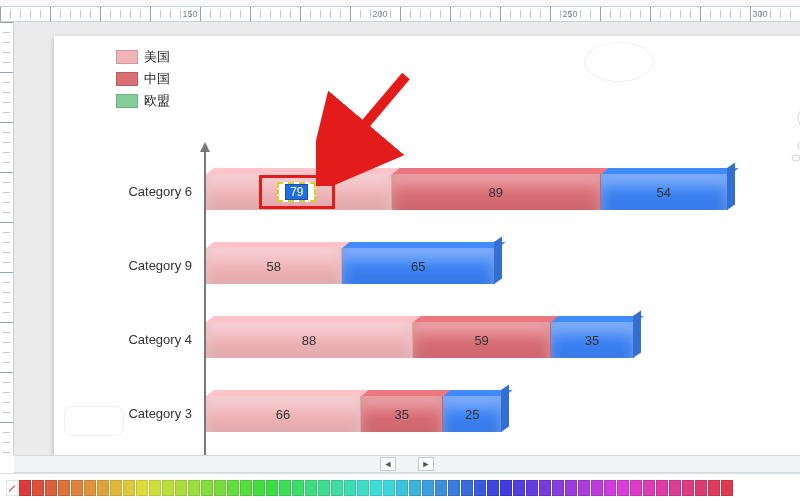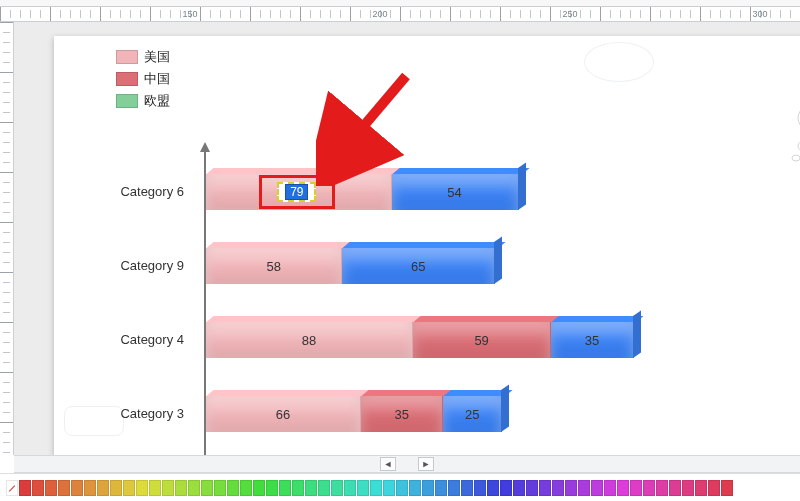"Category 6" .cat-lbl { padding-right: 20px -> 12px }
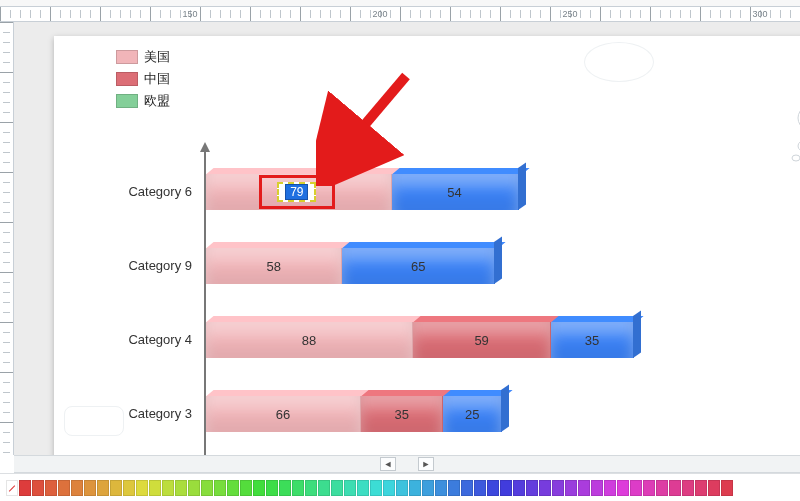"89" div.seg { html: none -> <div> <div></div> <span>89</span> </div> }
